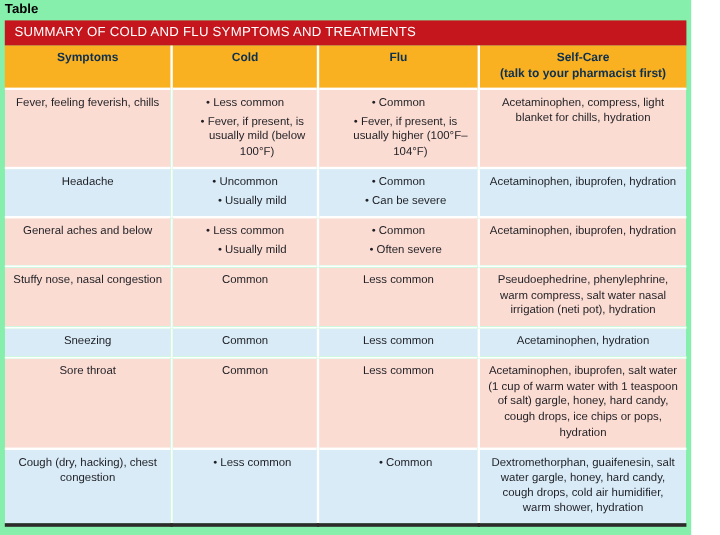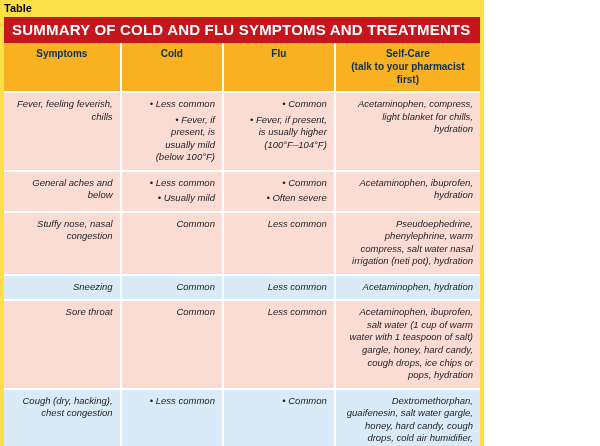"Table" .page { background: #fde047 -> #86efac; width: 484px -> 576px }
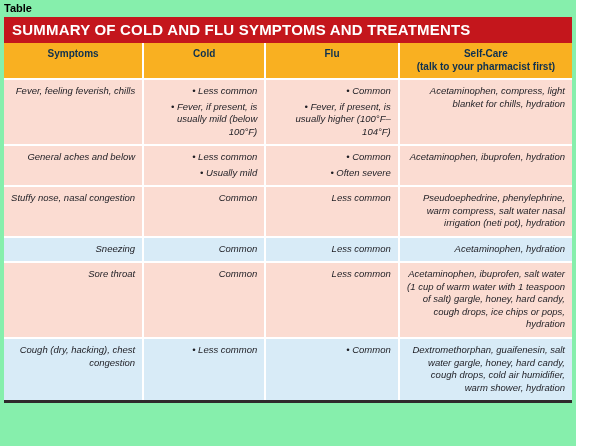"SUMMARY OF COLD AND FLU" th.title-bar { font-size: 15px -> 11px; font-weight: bold -> normal }
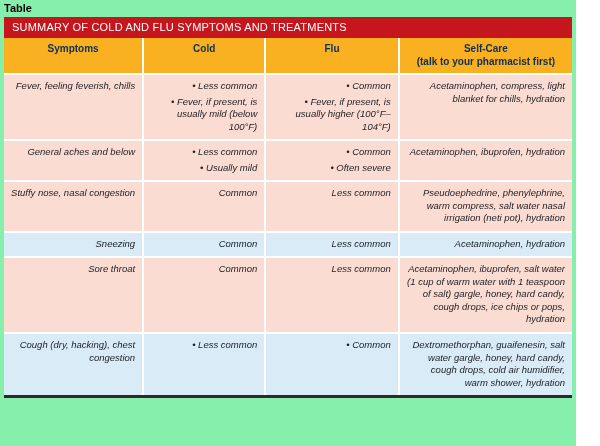"Fever, feeling feverish, chills" td.cell { font-style: italic -> none; text-align: right -> center }
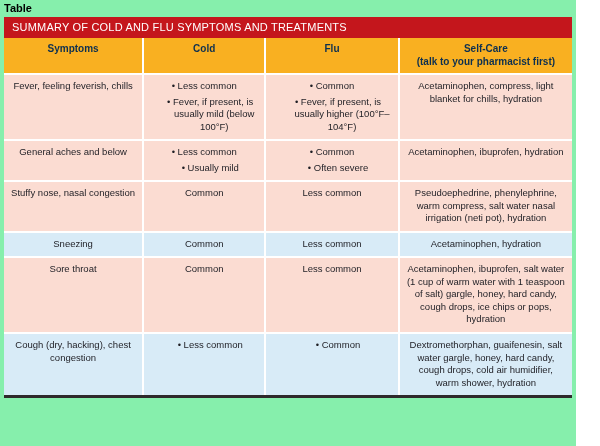"Headache" tr.data-row { html: none -> <tr> <td>Headache</td> <td> <div>• Uncommon</div> <div>• Usually mild</div> </td> <td> <div>• Common</div> <div>• Can be severe</div> </td> <td>Acetaminophen, ibuprofen, hydration</td> </tr> }
